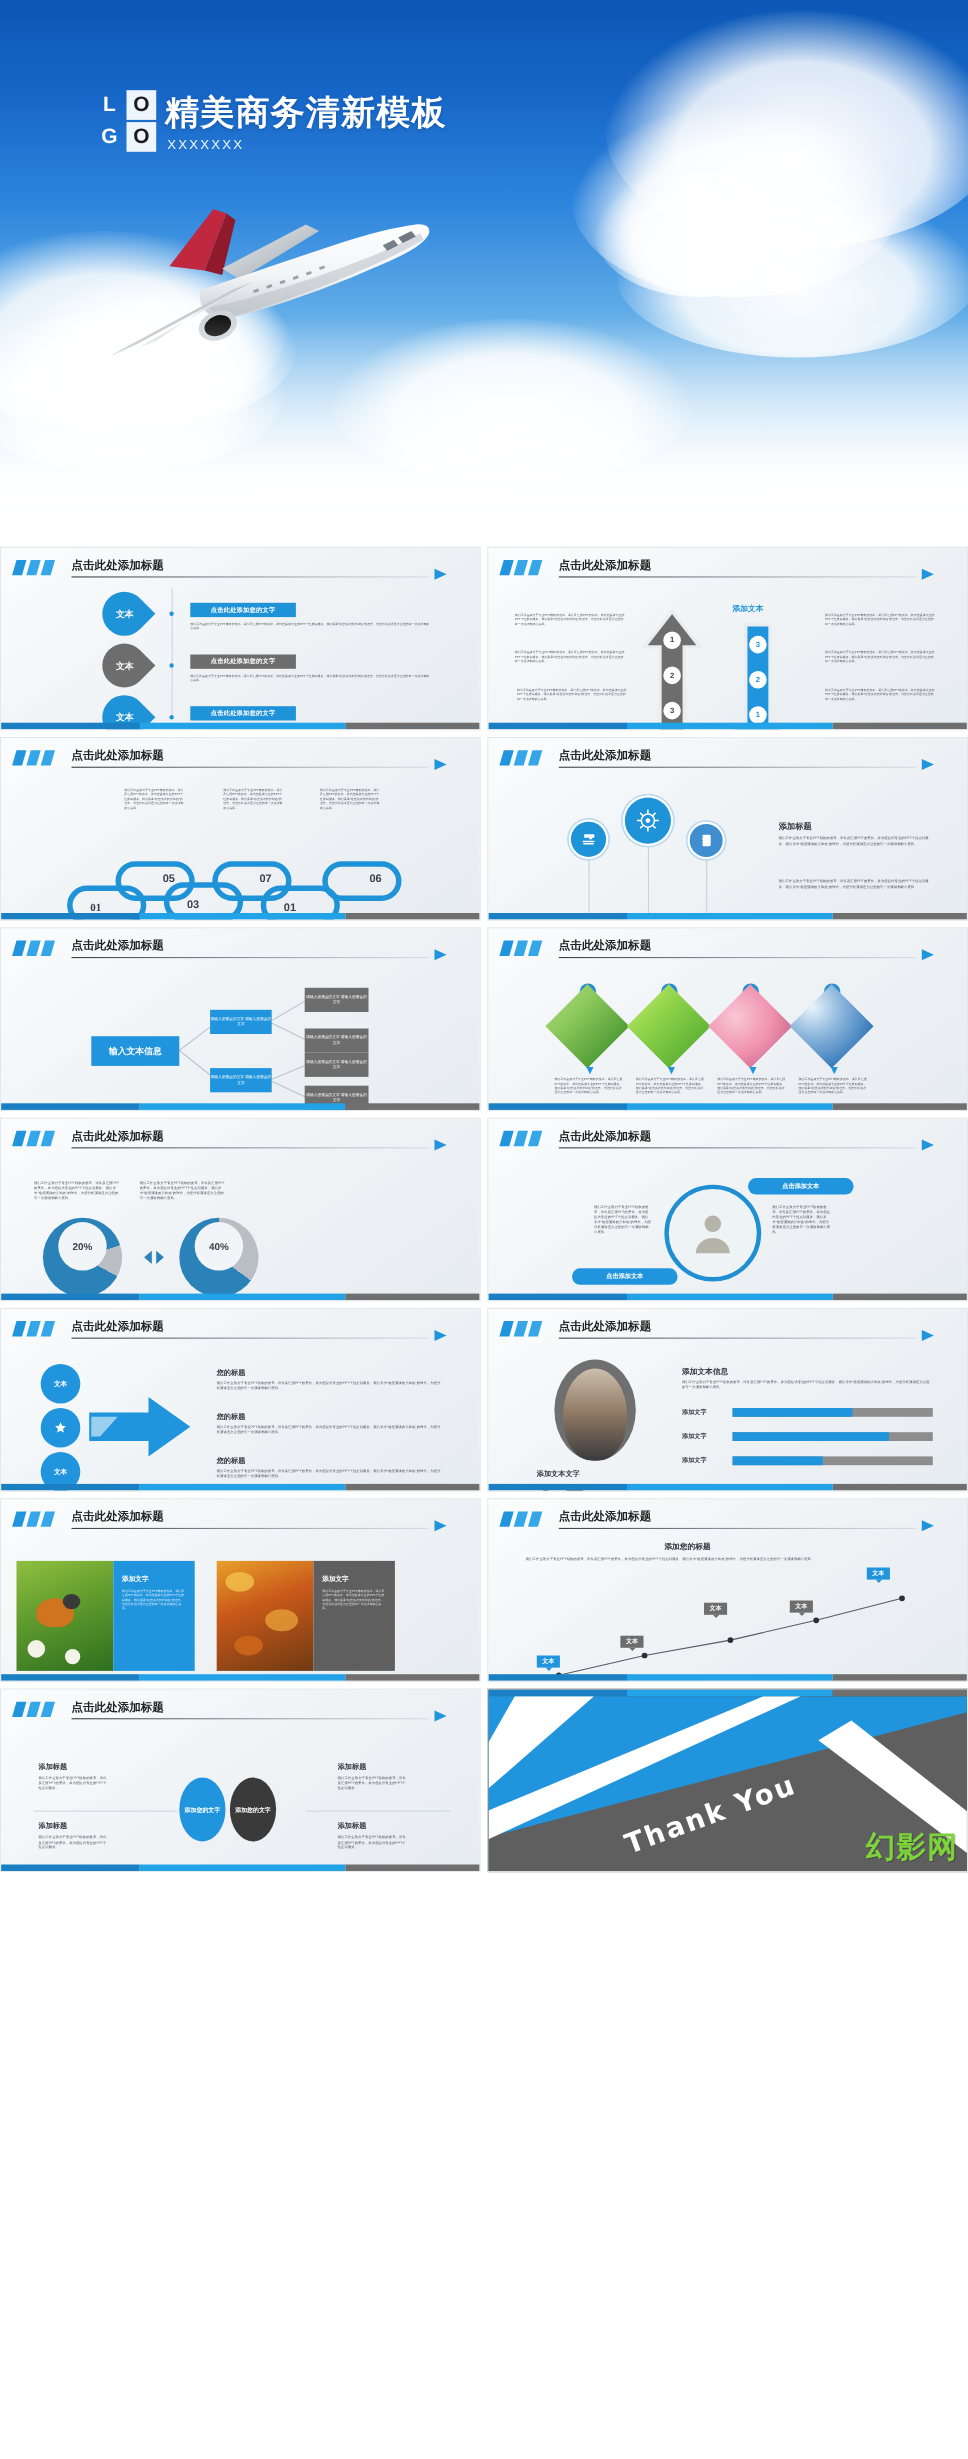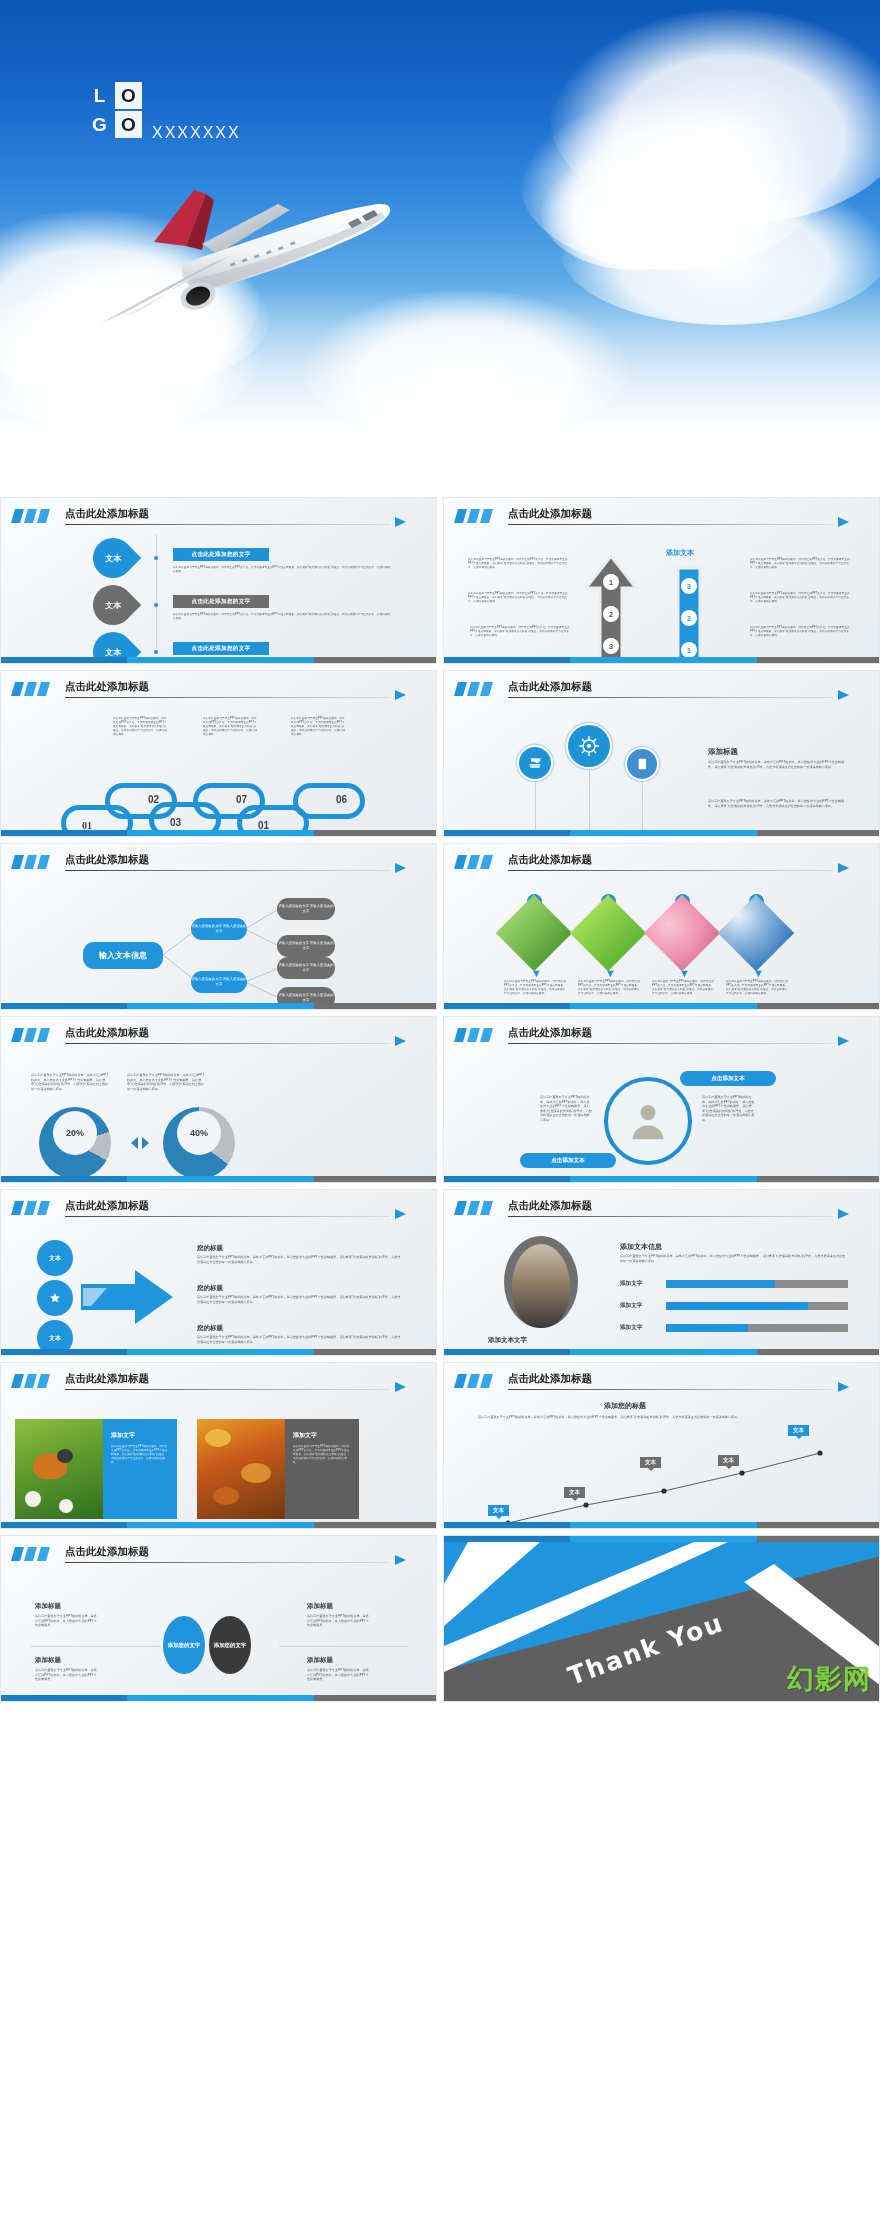"精美商务清新模板" div.cover-title { html: none -> <div>精美商务清新模板</div> }
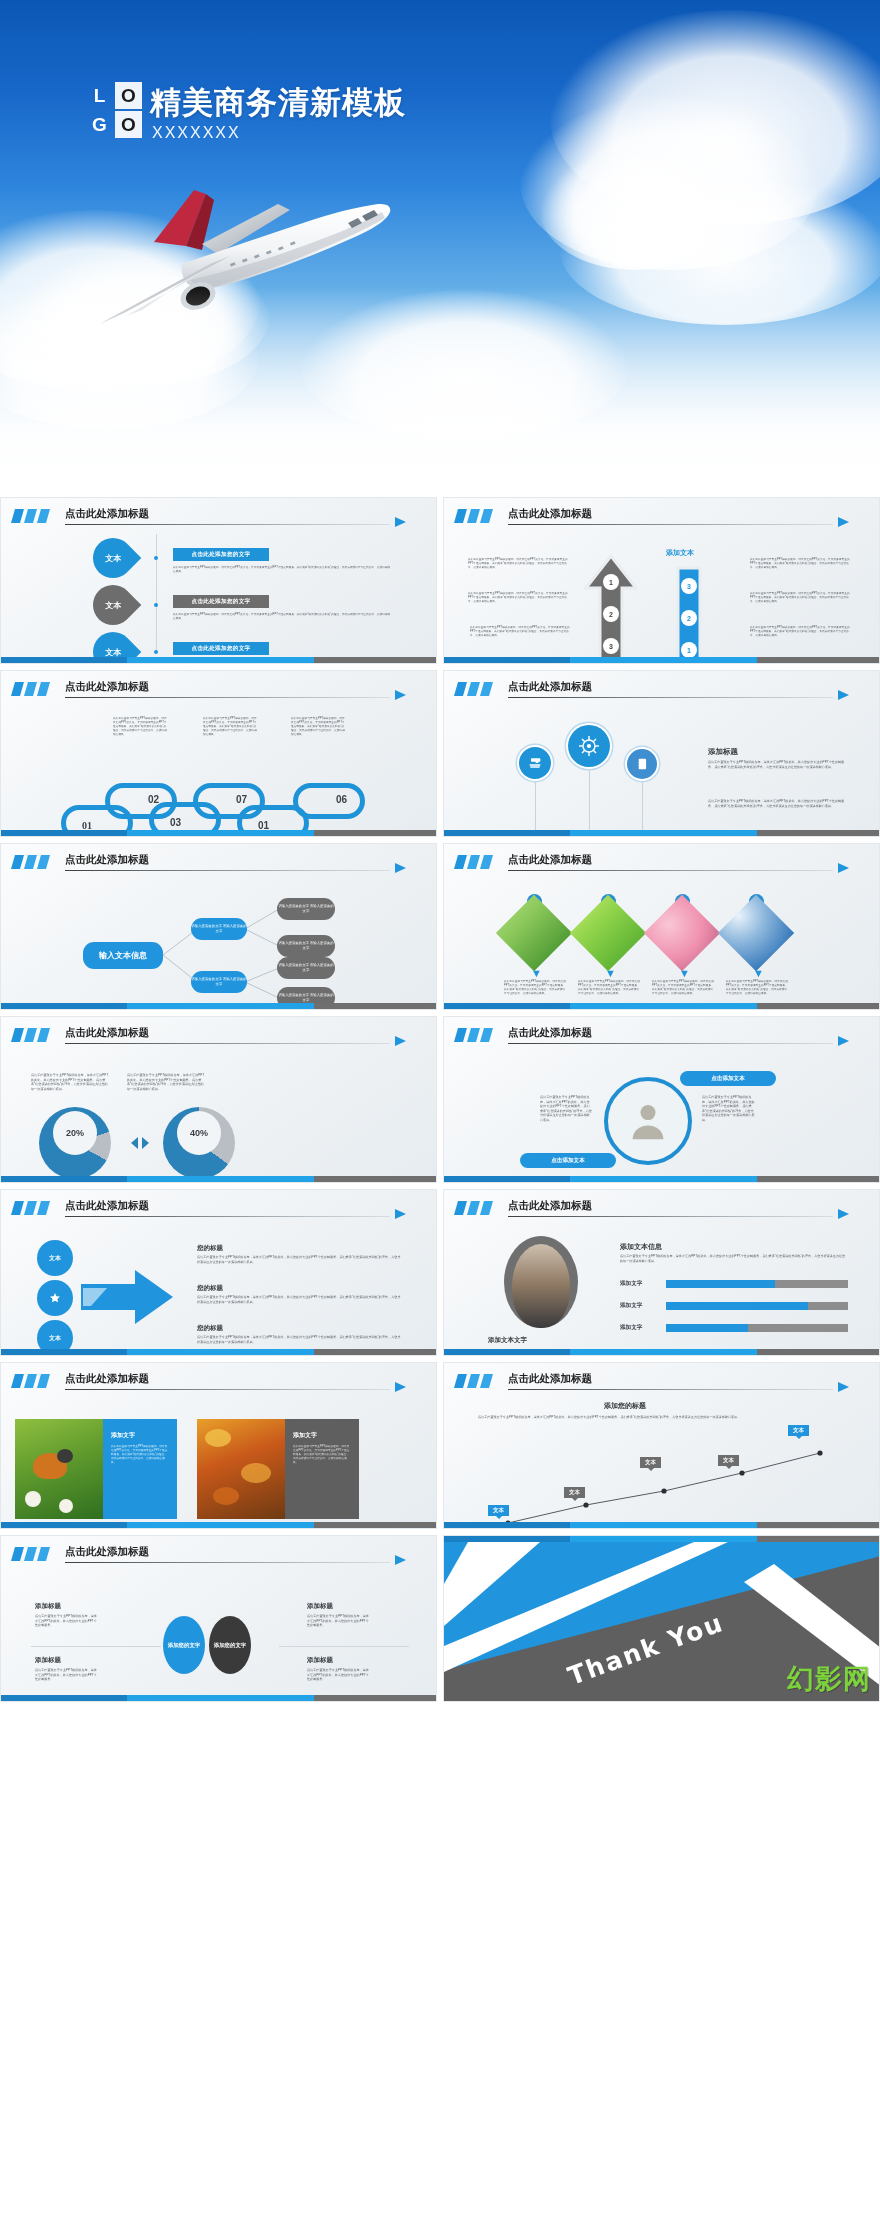"XXXXXXX" .cover-sub { font-size: 16px -> 12px }
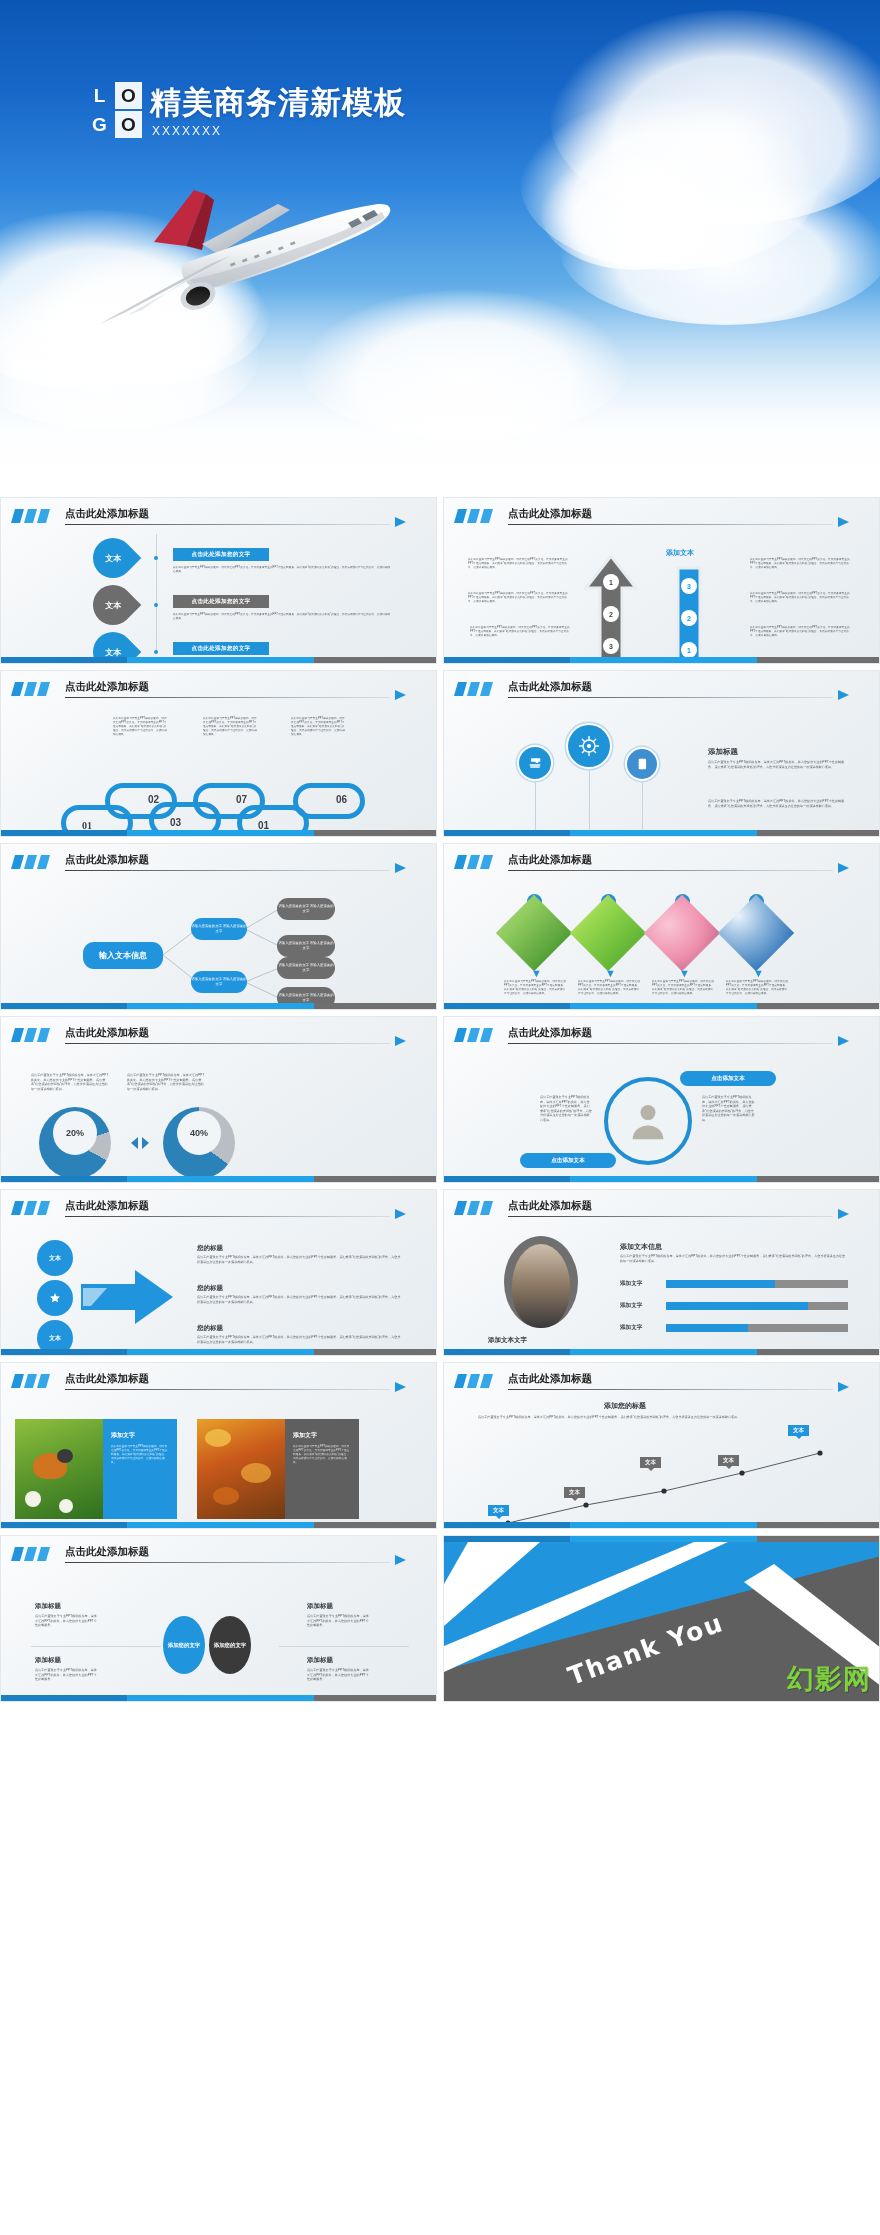"02" b { text: 02 -> 05 }
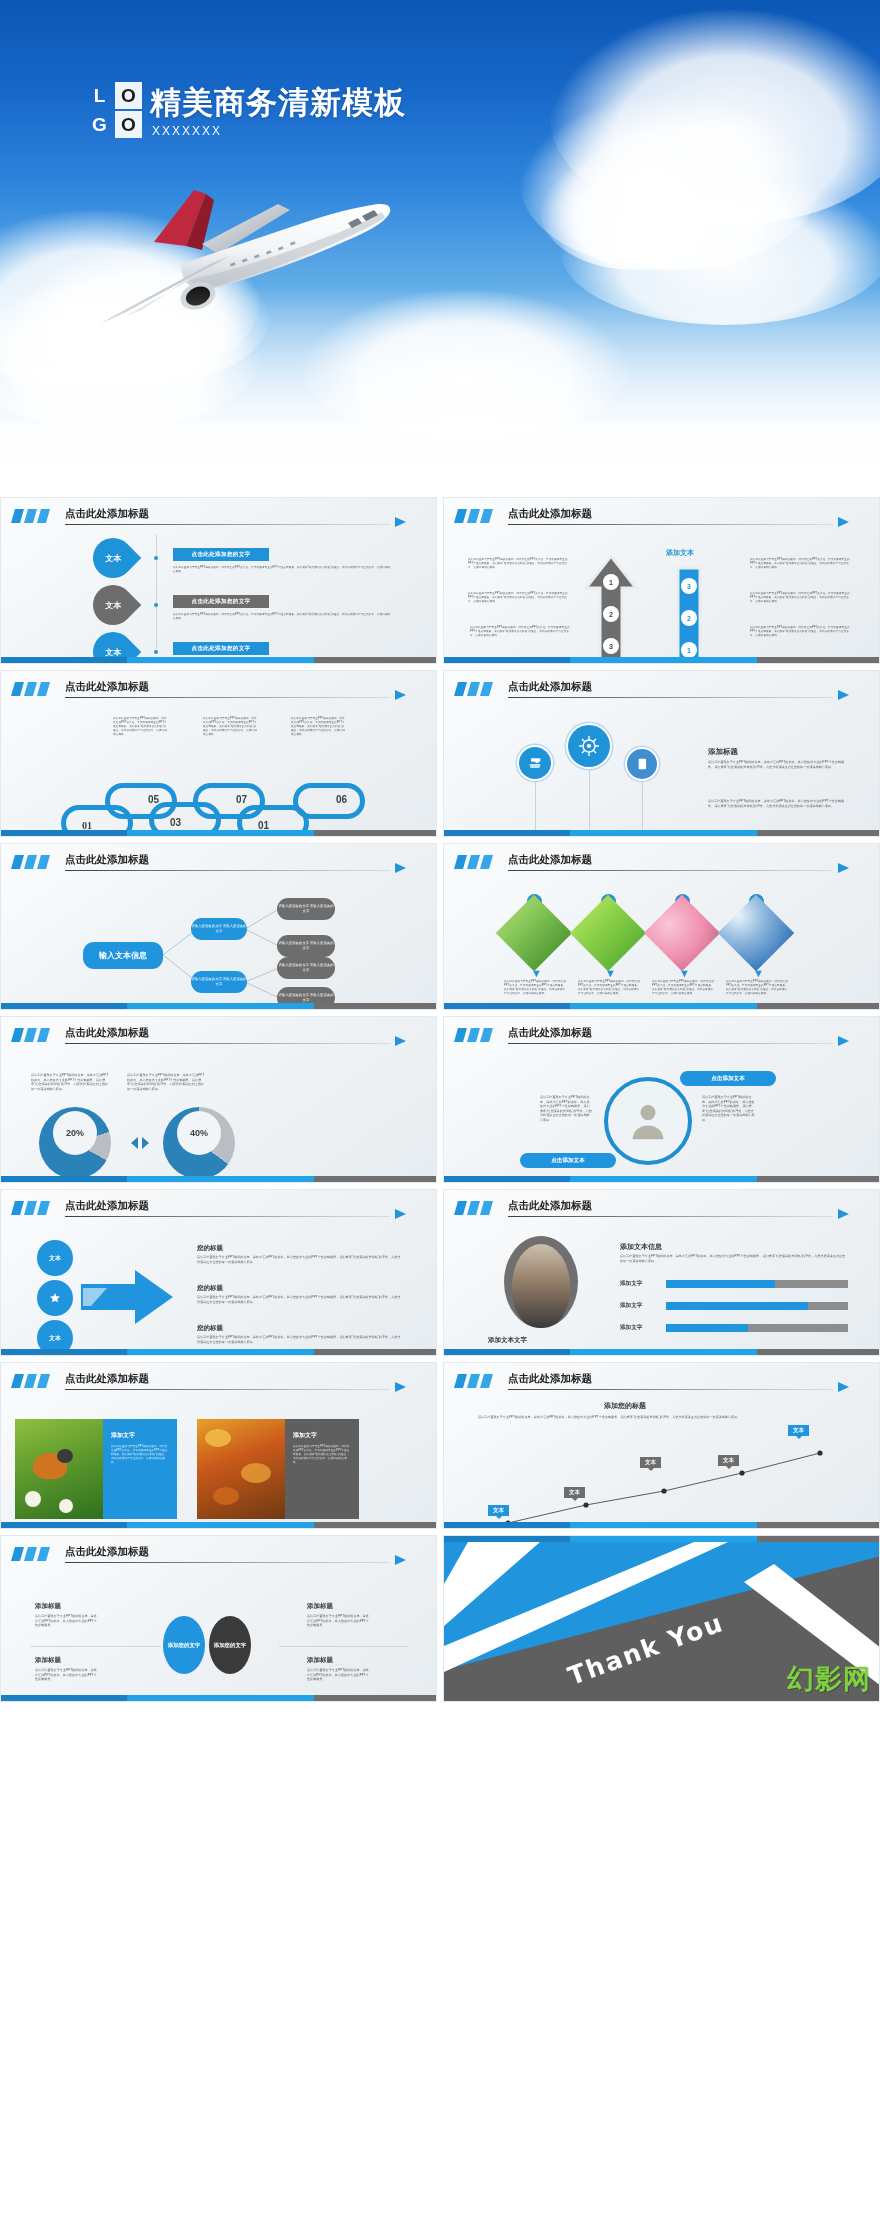"输入文本信息" .node { border-radius: 11px -> none }
